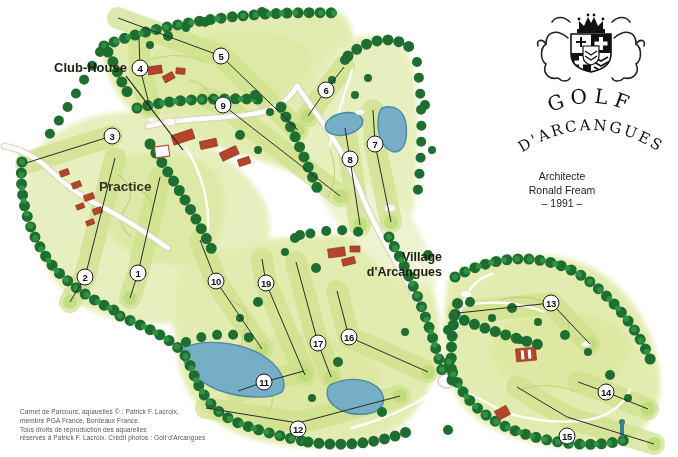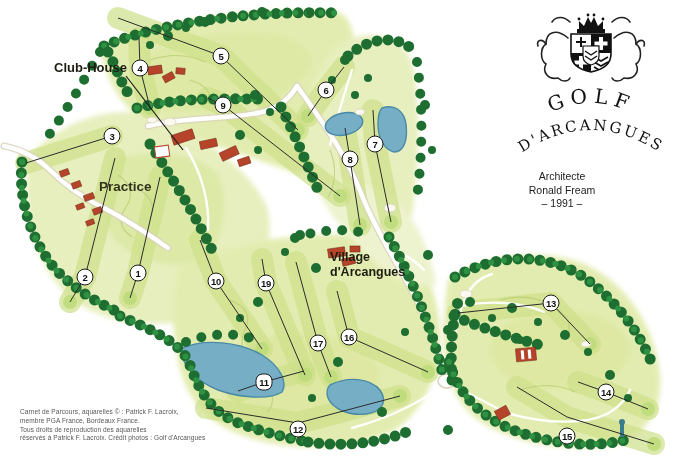"Village" .lbl-village { text-align: left -> right }
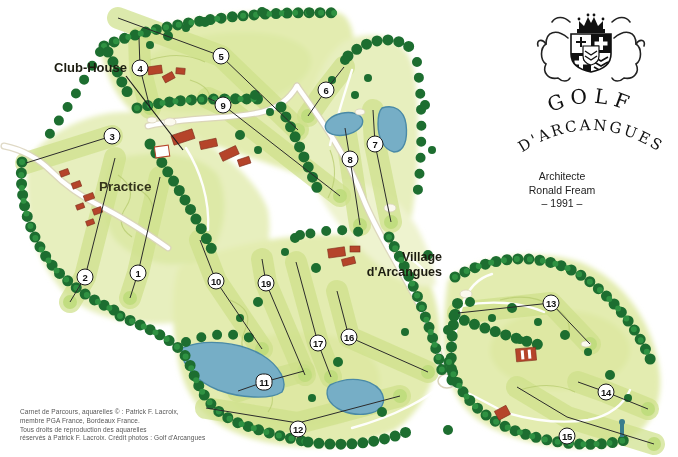"11" div.hole-marker { border-radius: 7px -> none }
